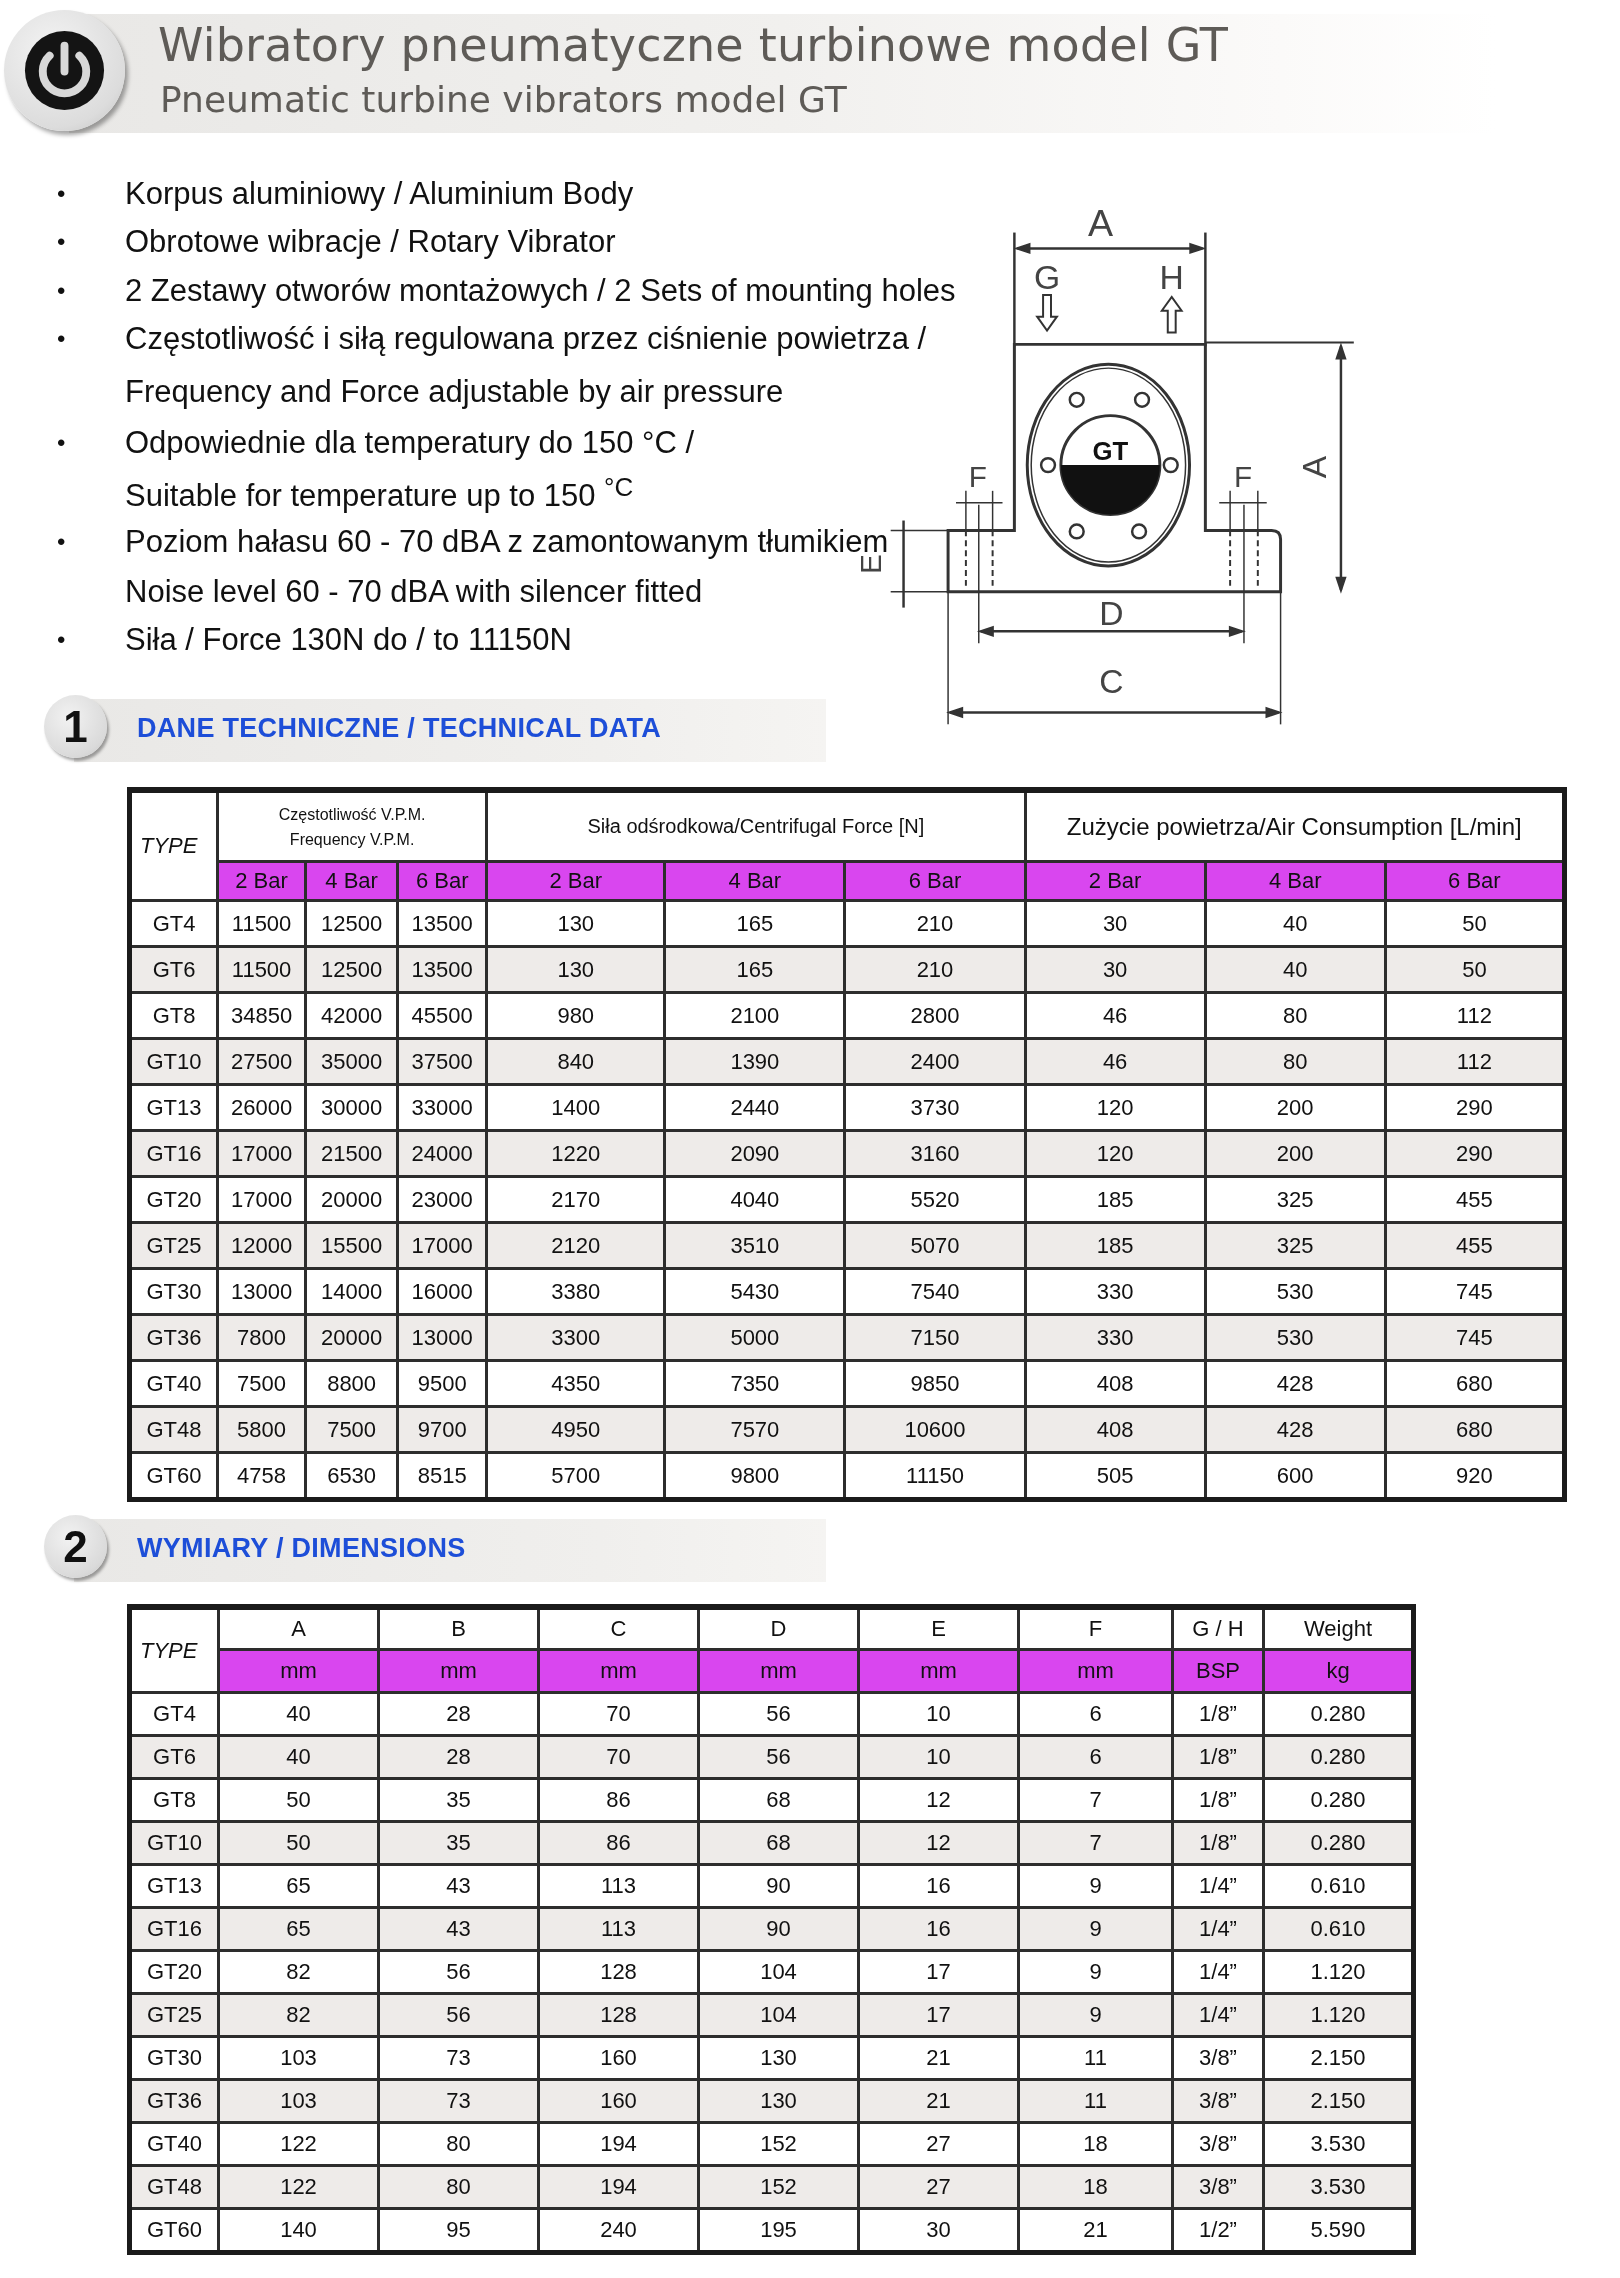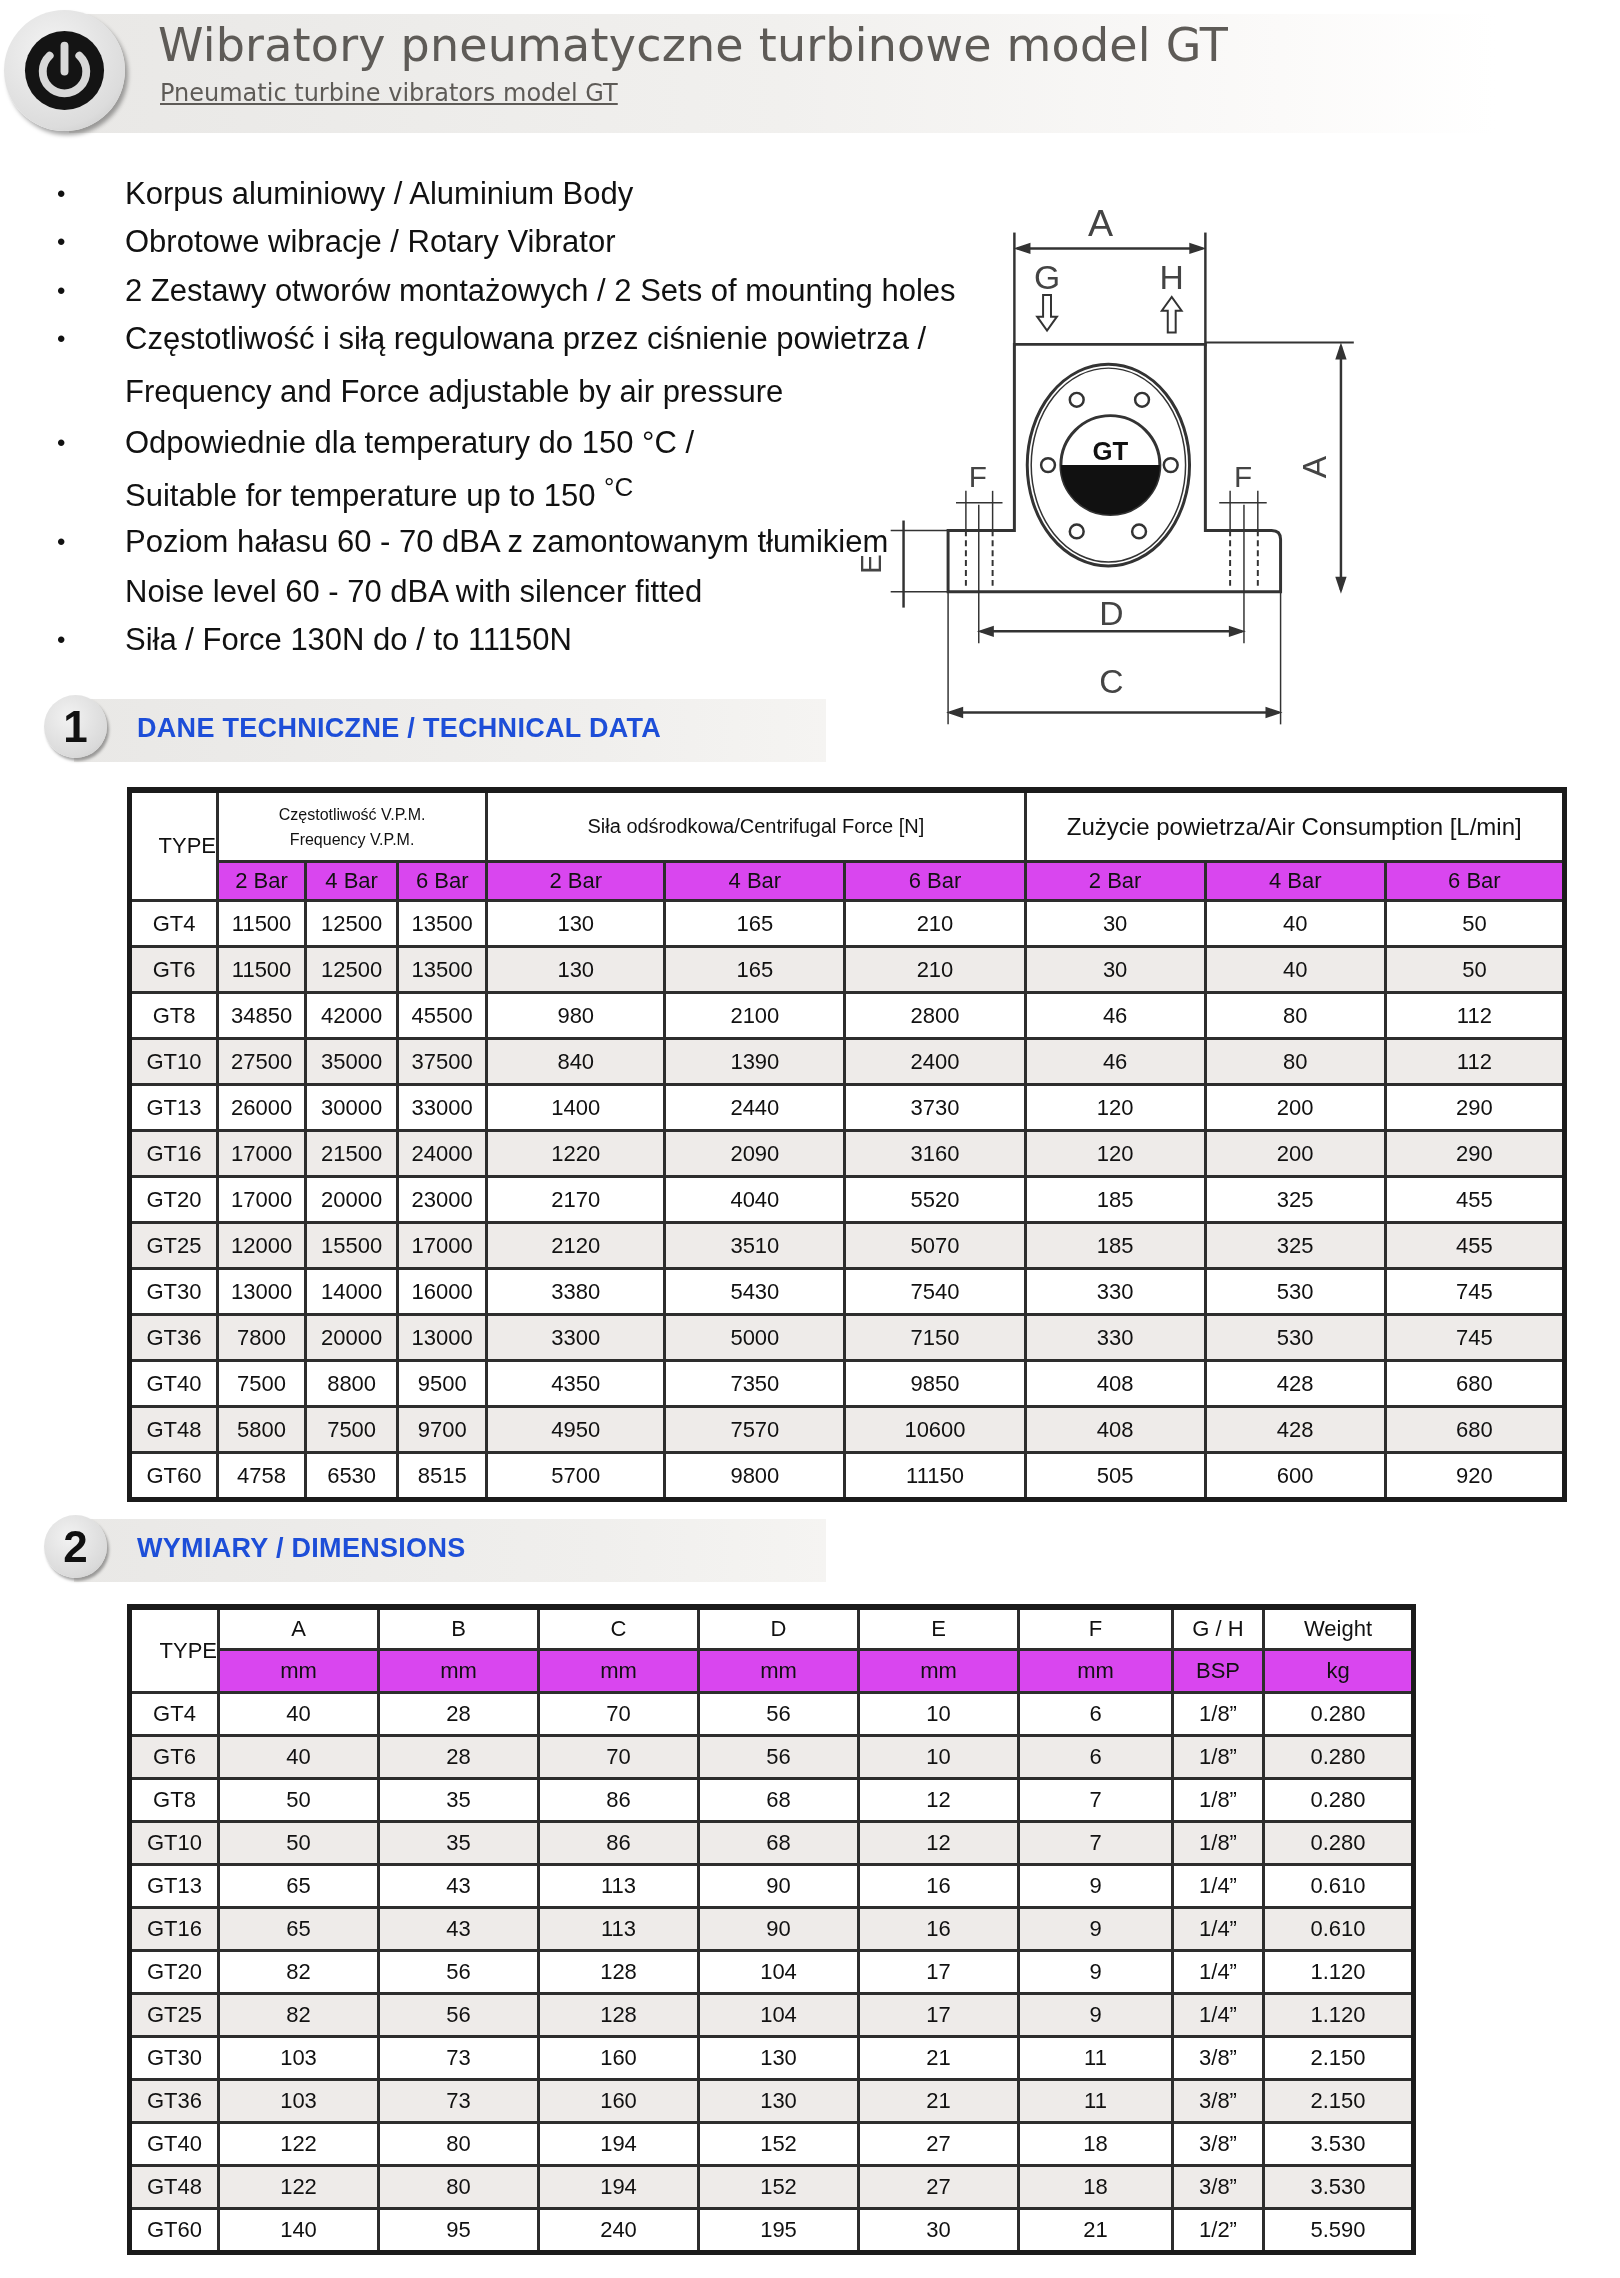"Pneumatic turbine vibrators model GT" .hdr-sub { font-size: 24px -> 36px; text-decoration: underline -> none }
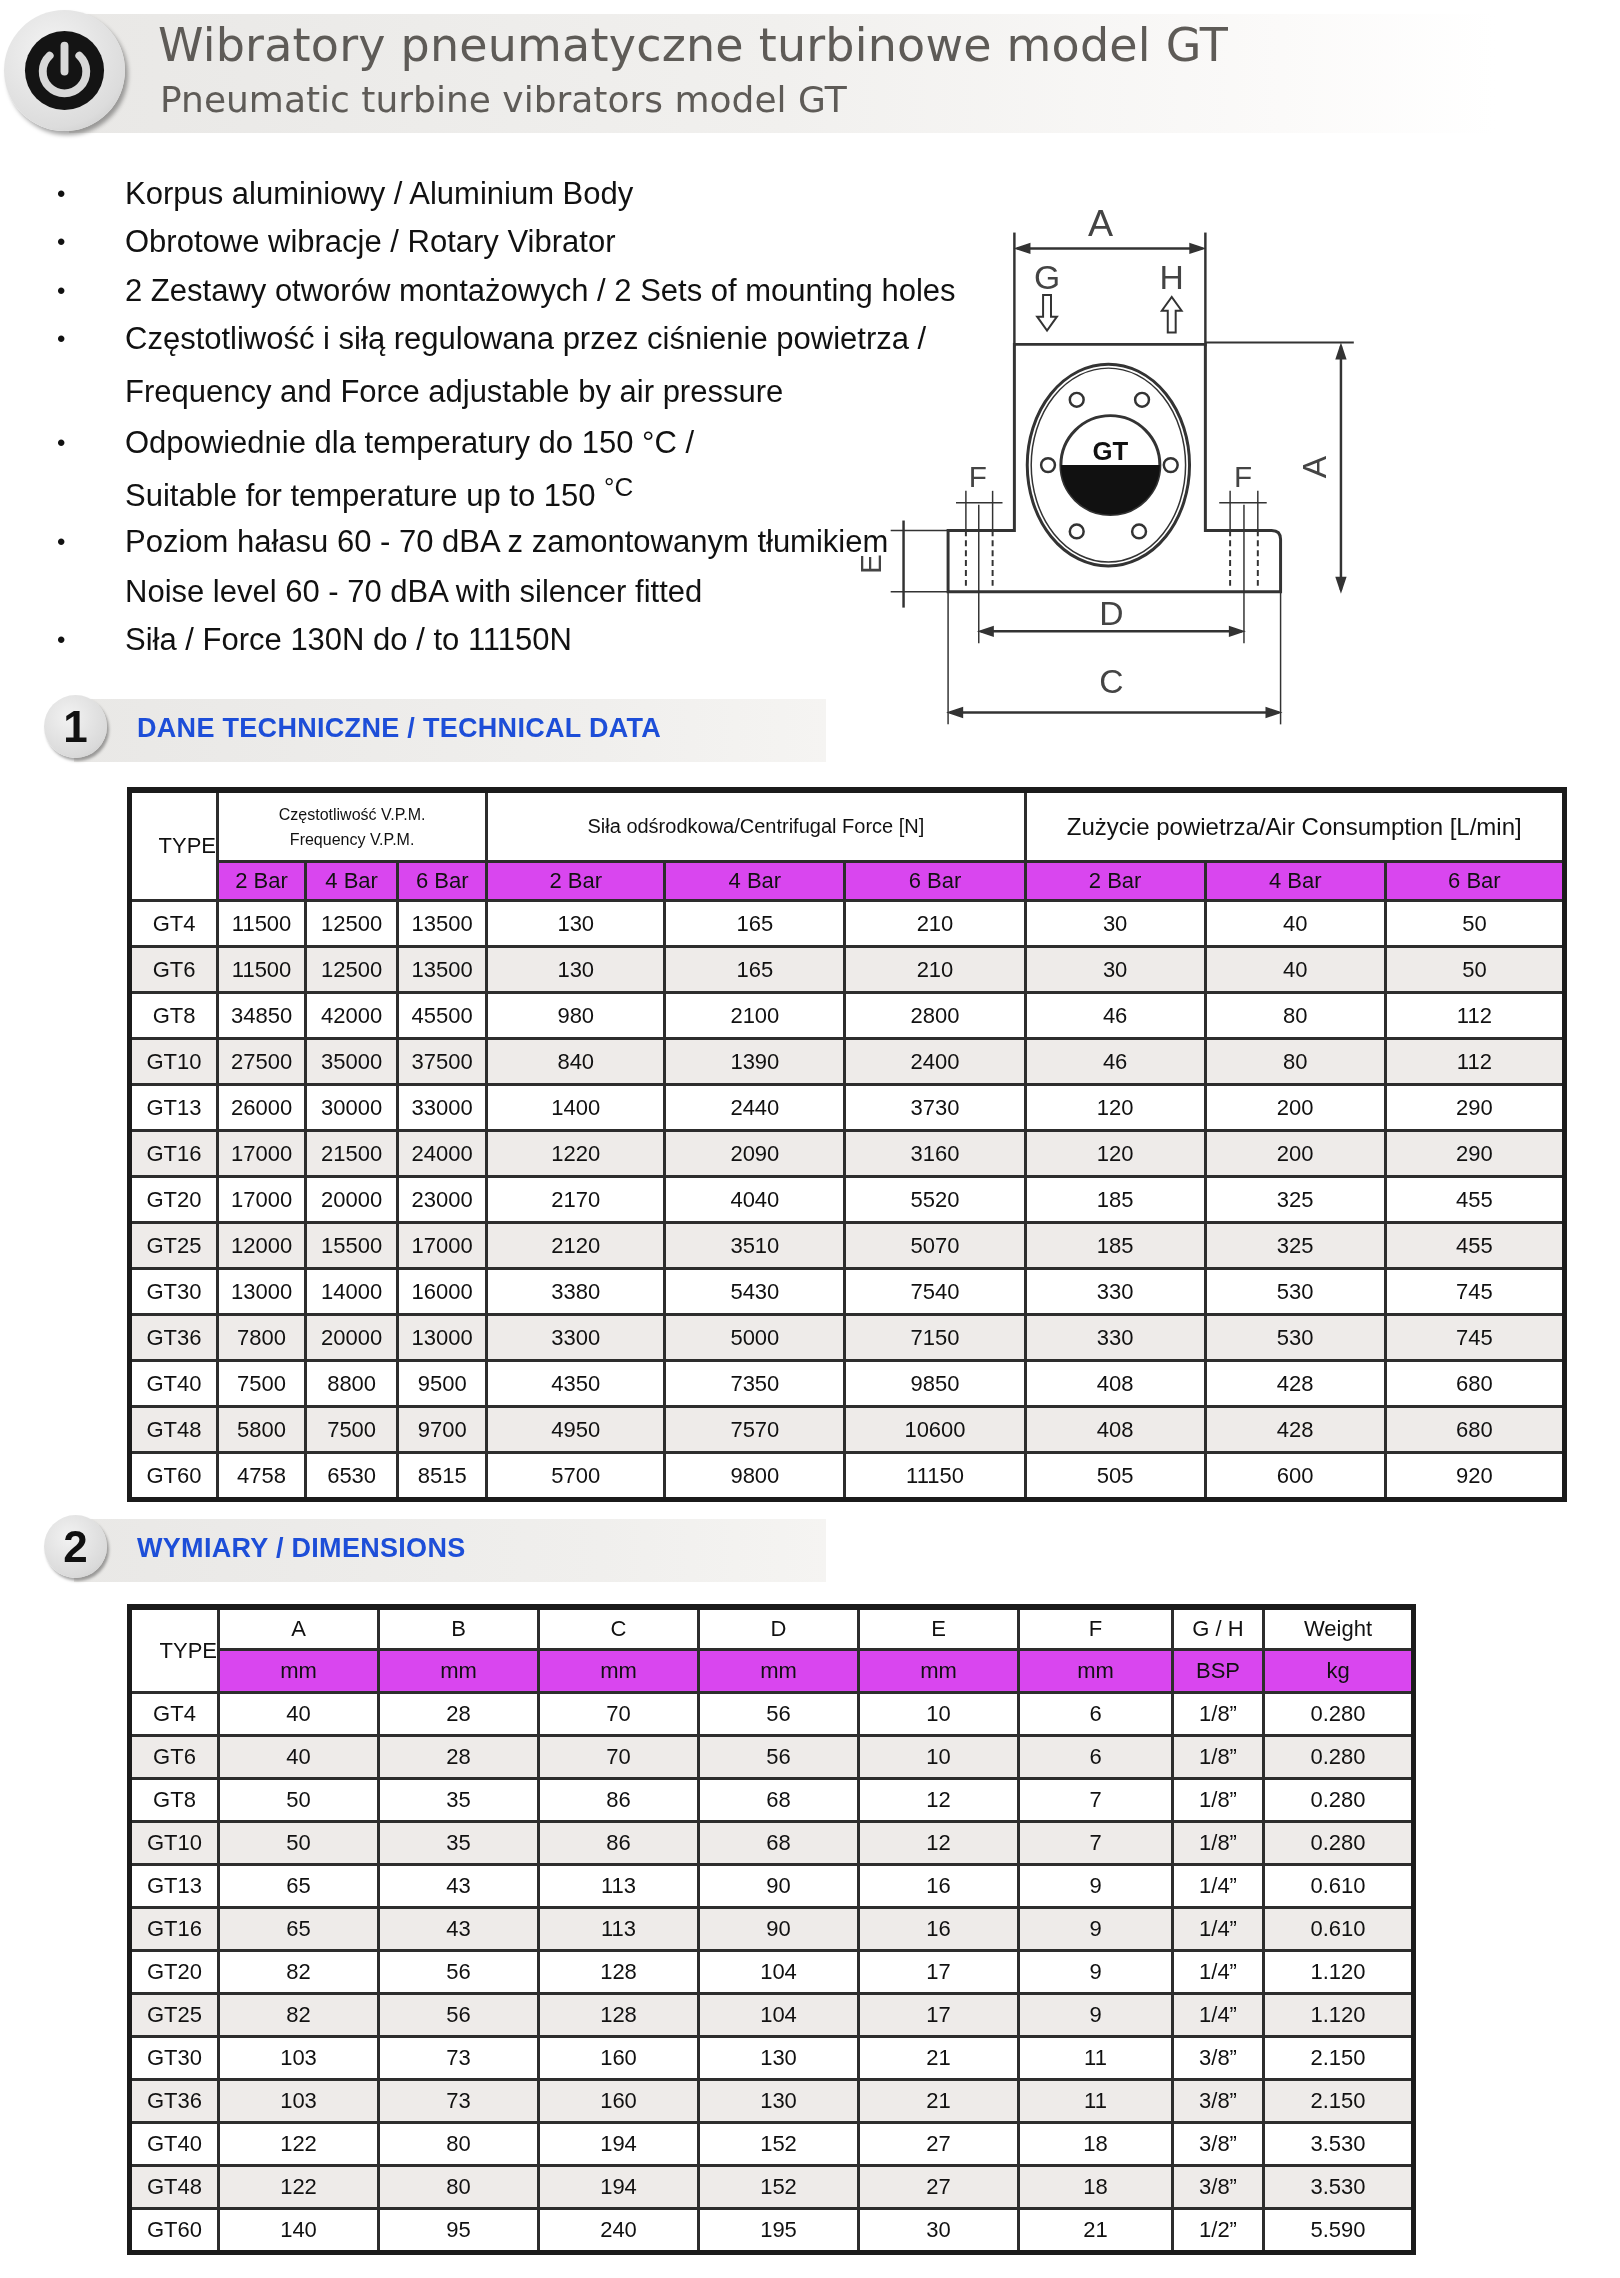"TYPE" table.spec th.type { font-style: none -> italic; text-align: right -> left }
